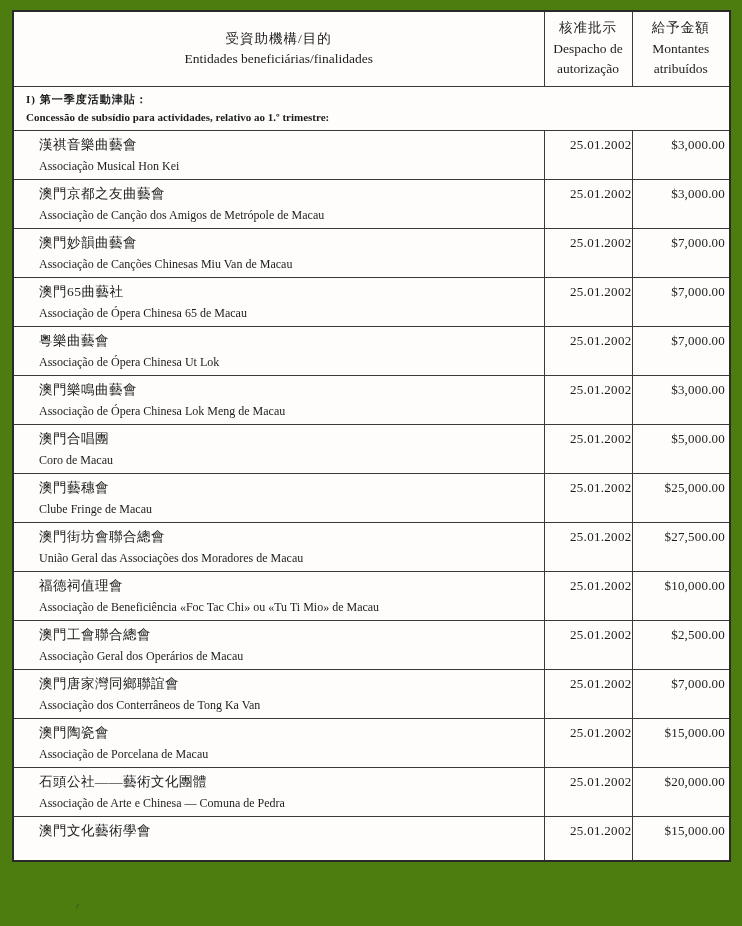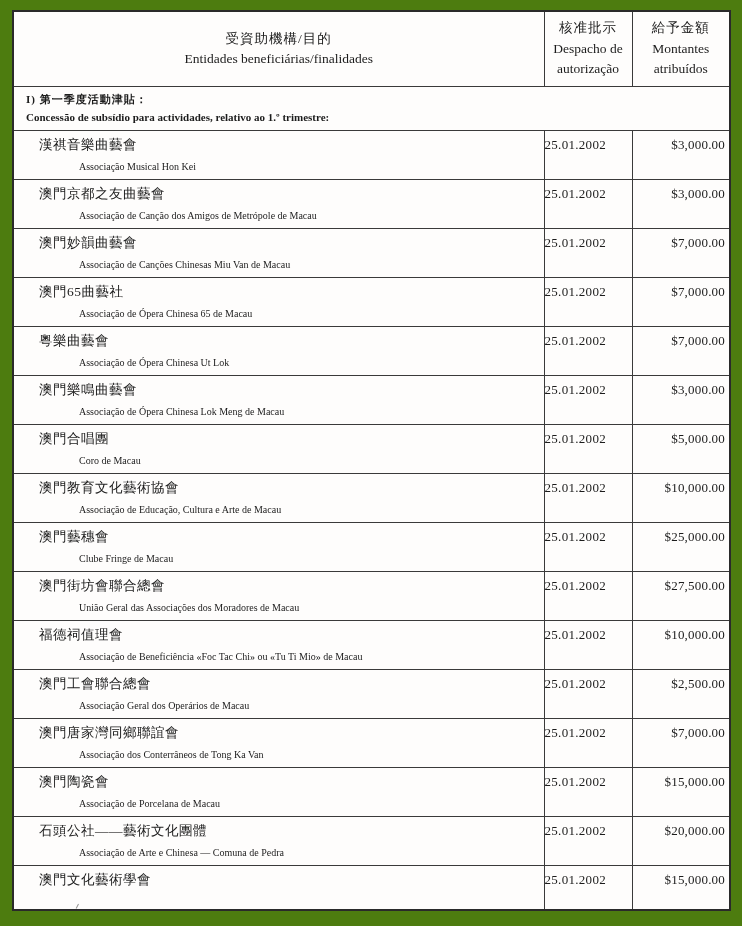"25.01.2002" td.cell-date { text-align: left -> right }
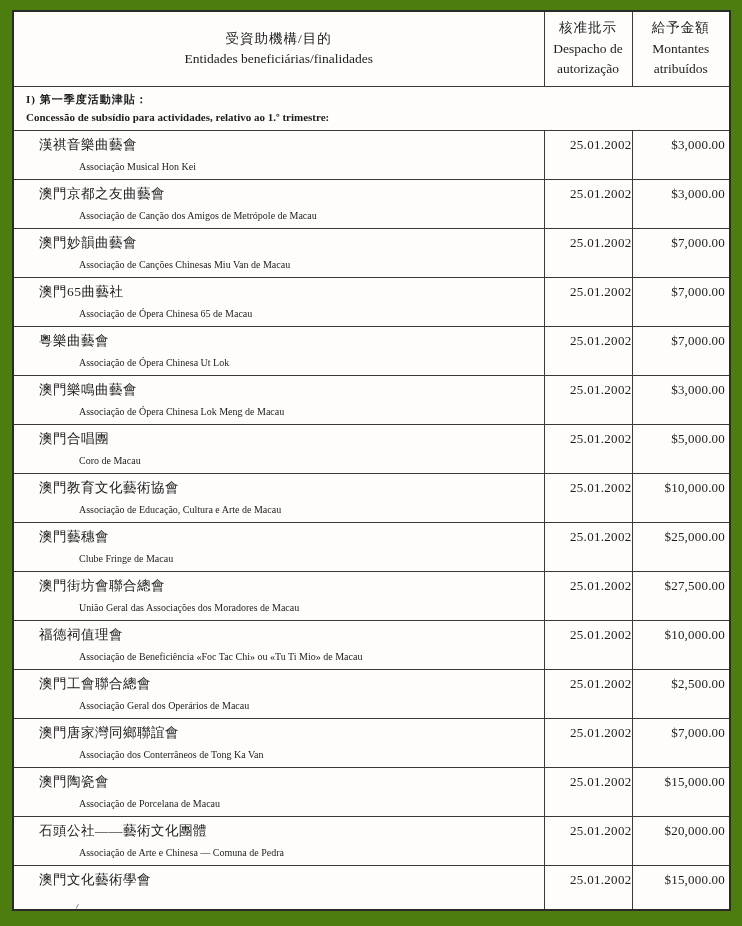"Associação Musical Hon Kei" .name-pt { font-size: 10px -> 12px; margin-left: 40px -> none }
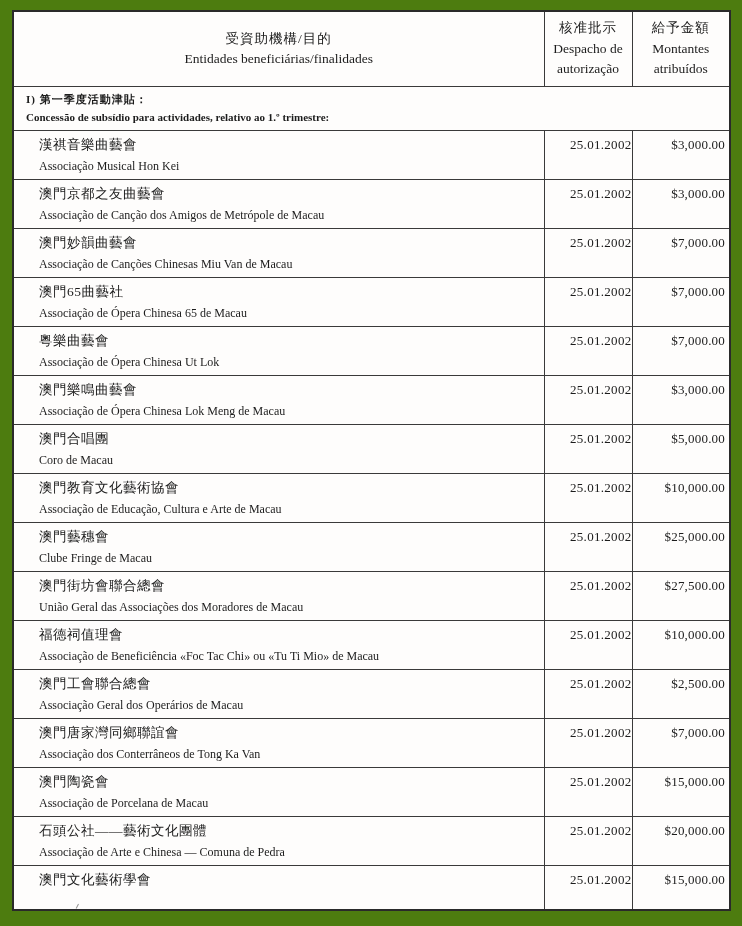"澳門教育文化藝術協會" tr.data-row { html: <tr> <td> <span>澳門教育文化藝術協會</span> <span>Associação de Educação, Cultura e Arte de Macau</span> </td> <td>25.01.2002</td> <td>$10,000.00</td> </tr> -> none }
